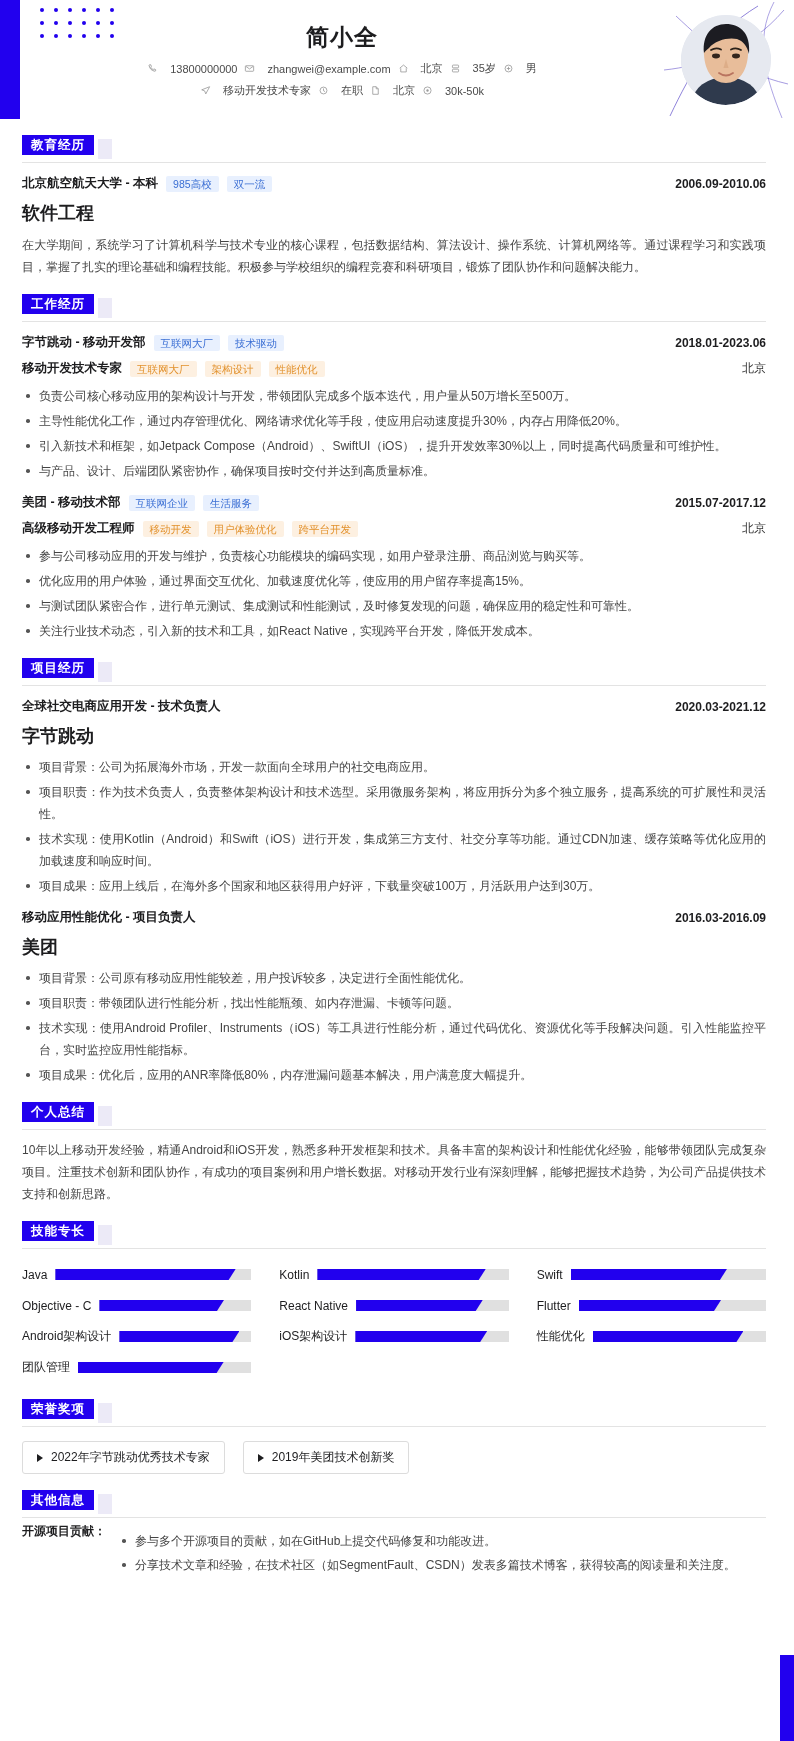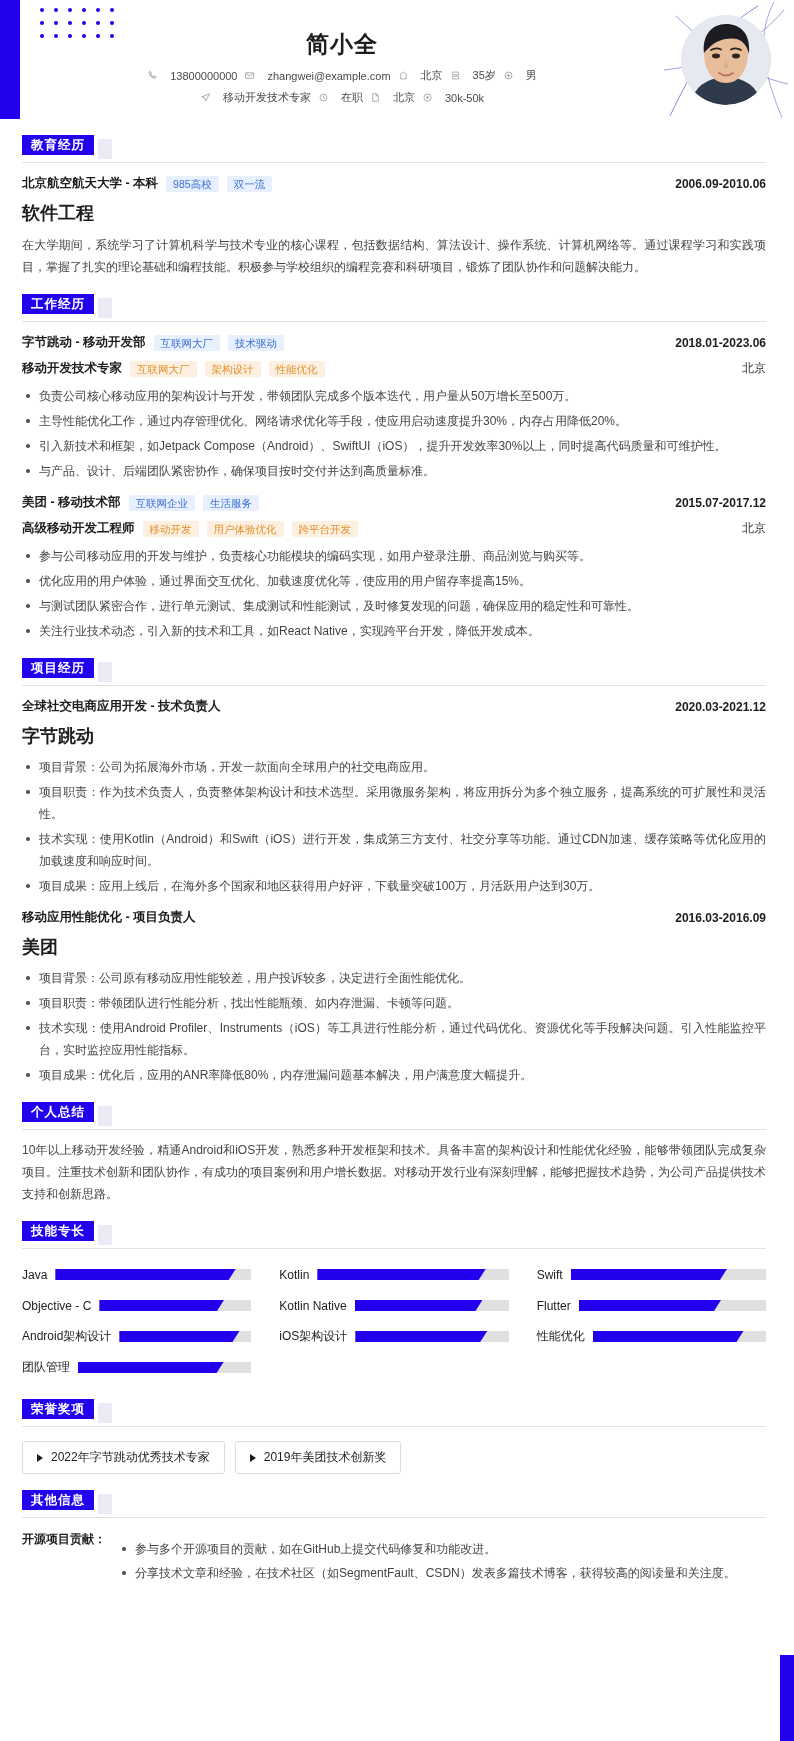"简小全" .hdr-center { top: 15px -> 8px }
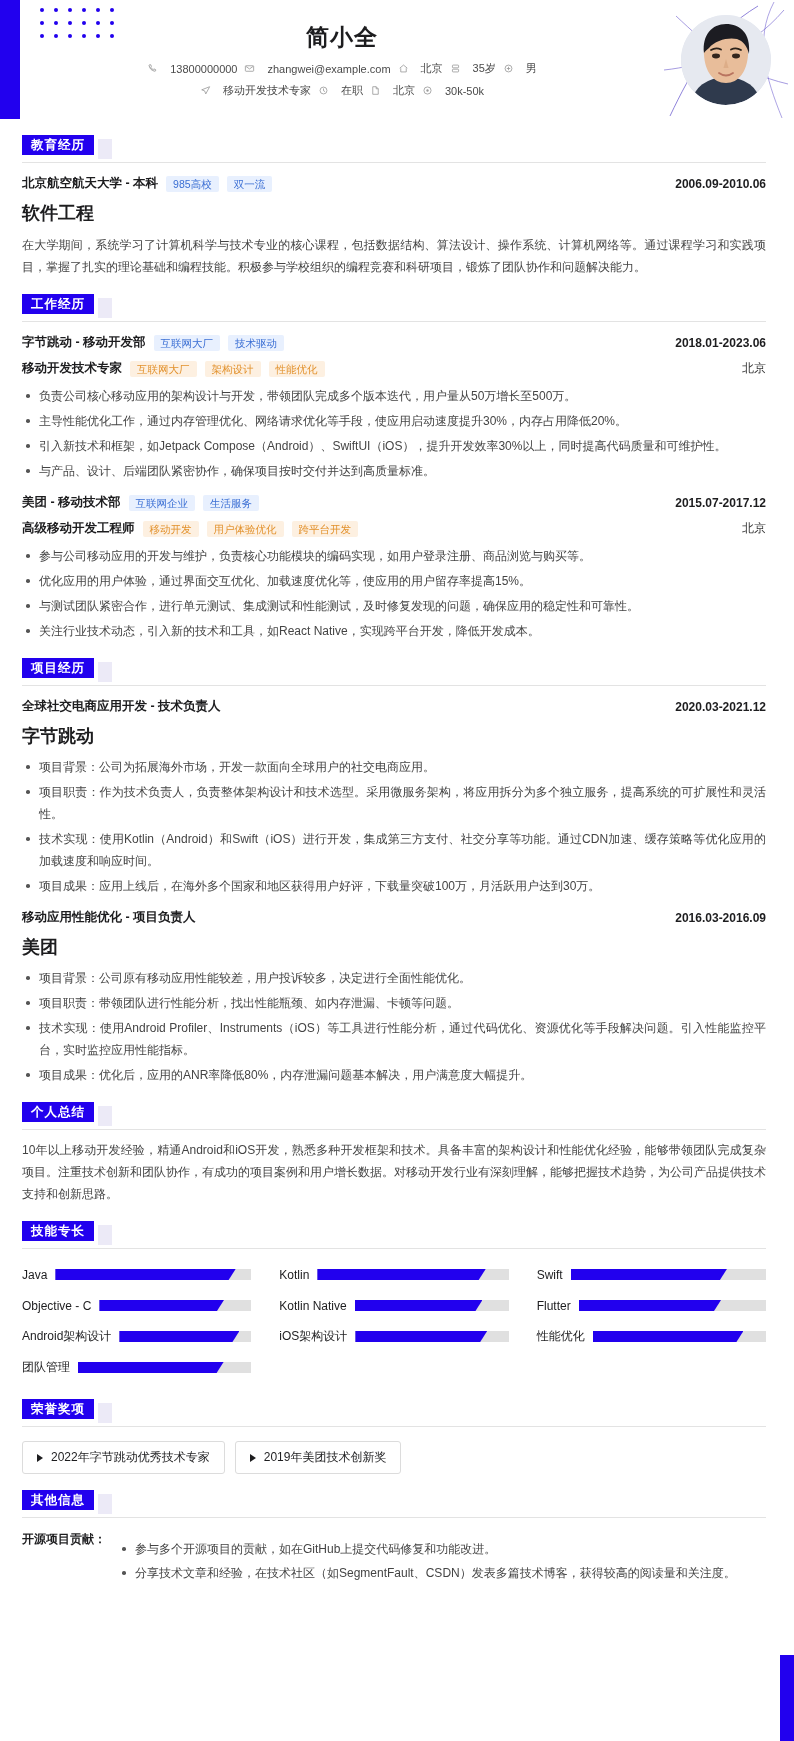"Kotlin Native" span.skill-name { text: Kotlin -> React }
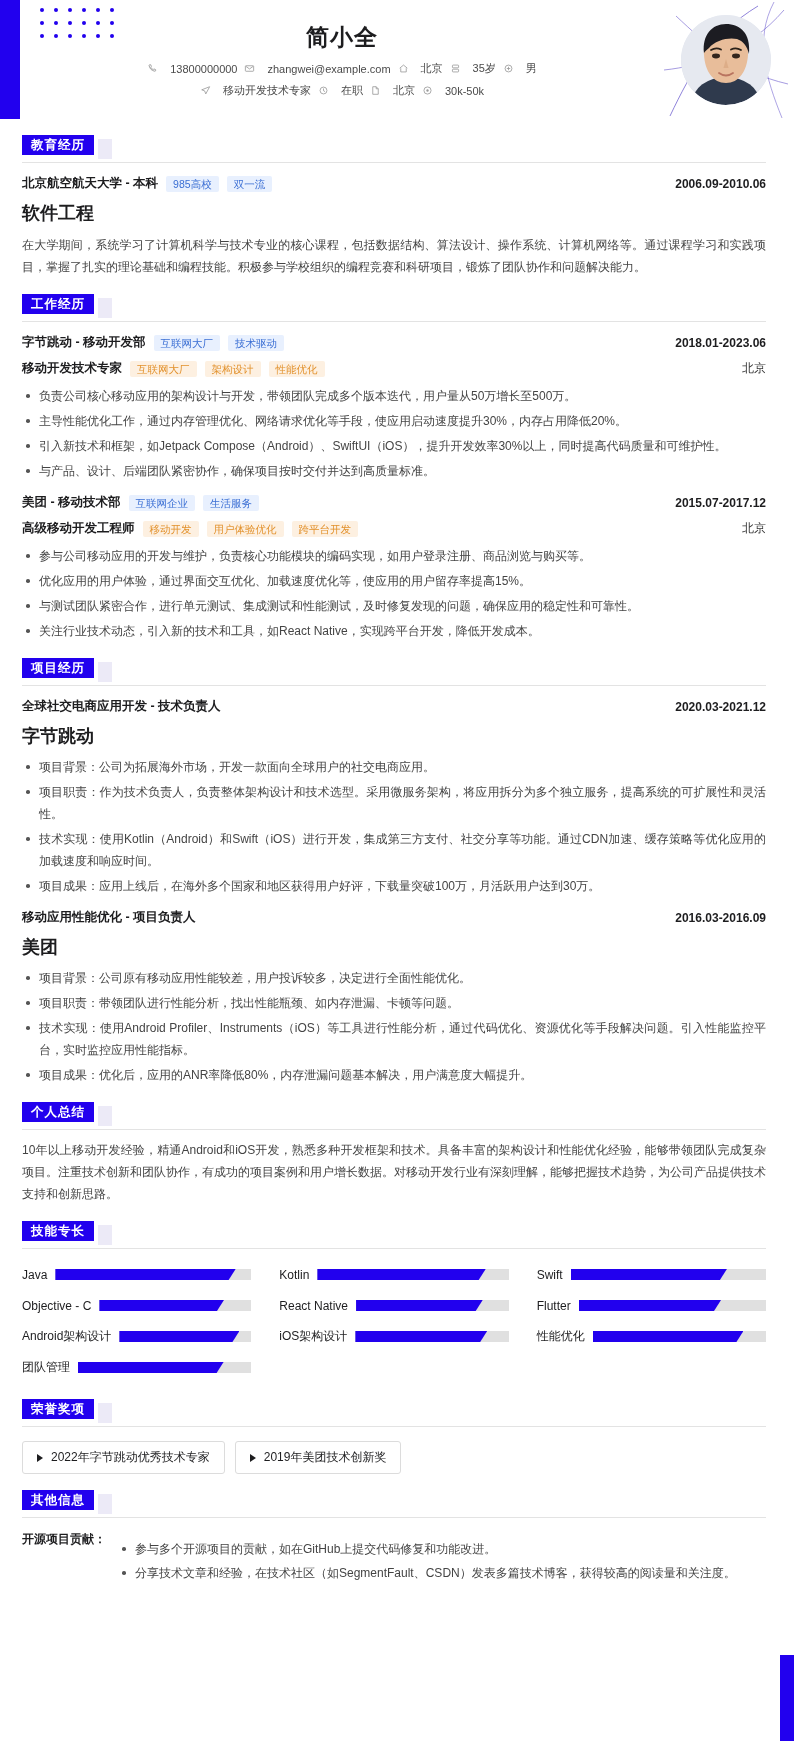"2022年字节跳动优秀技术专家" .awards { gap: 10px -> 18px }
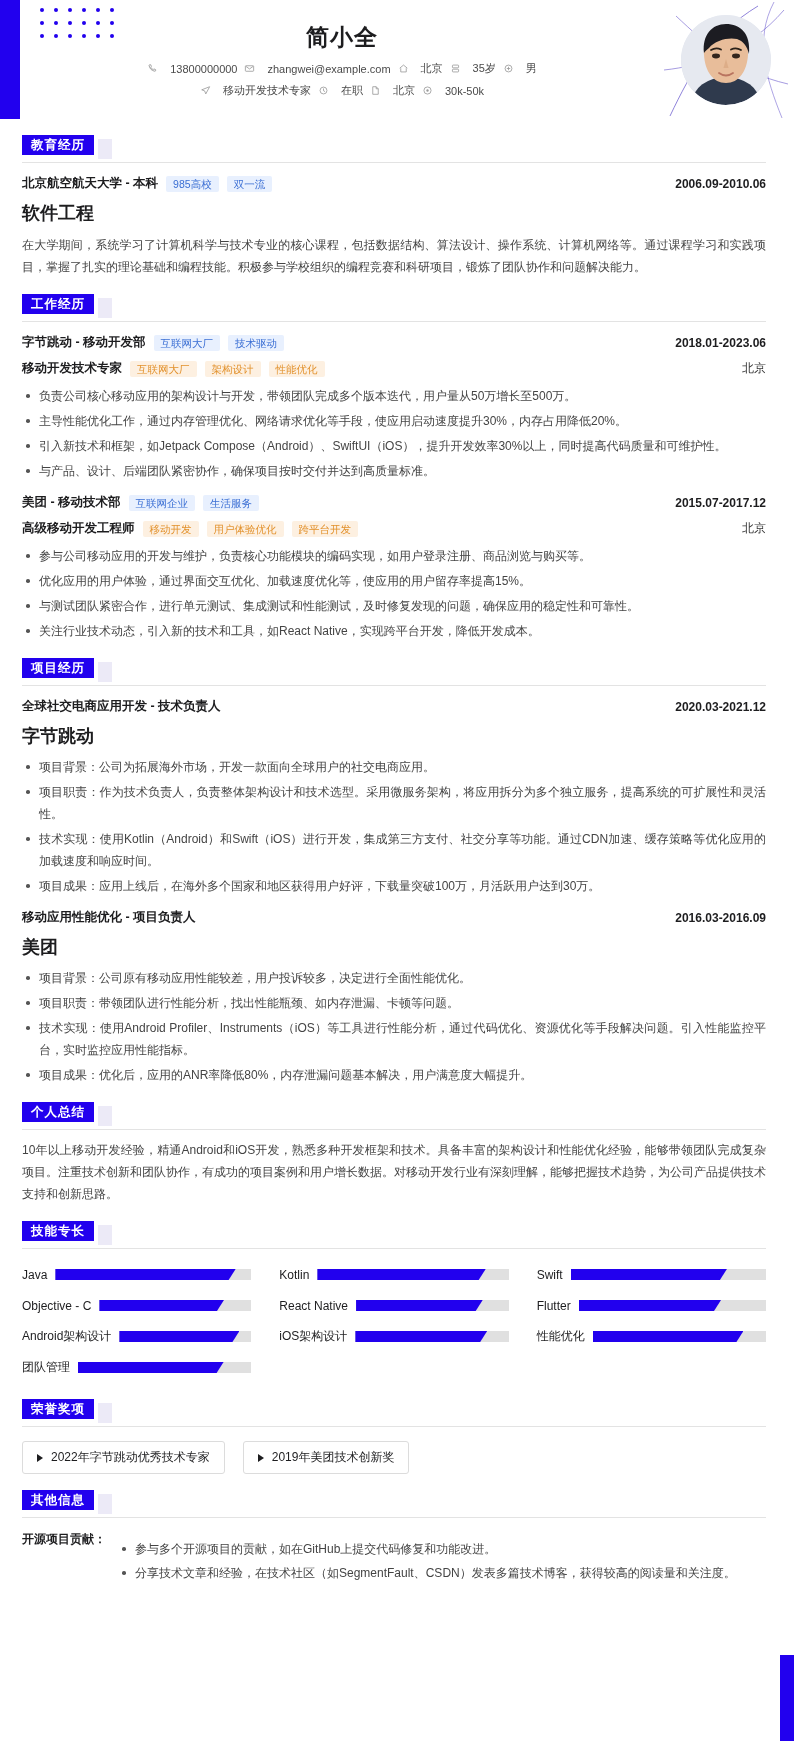"开源项目贡献：" .other-row { margin-top: 12px -> 4px }
